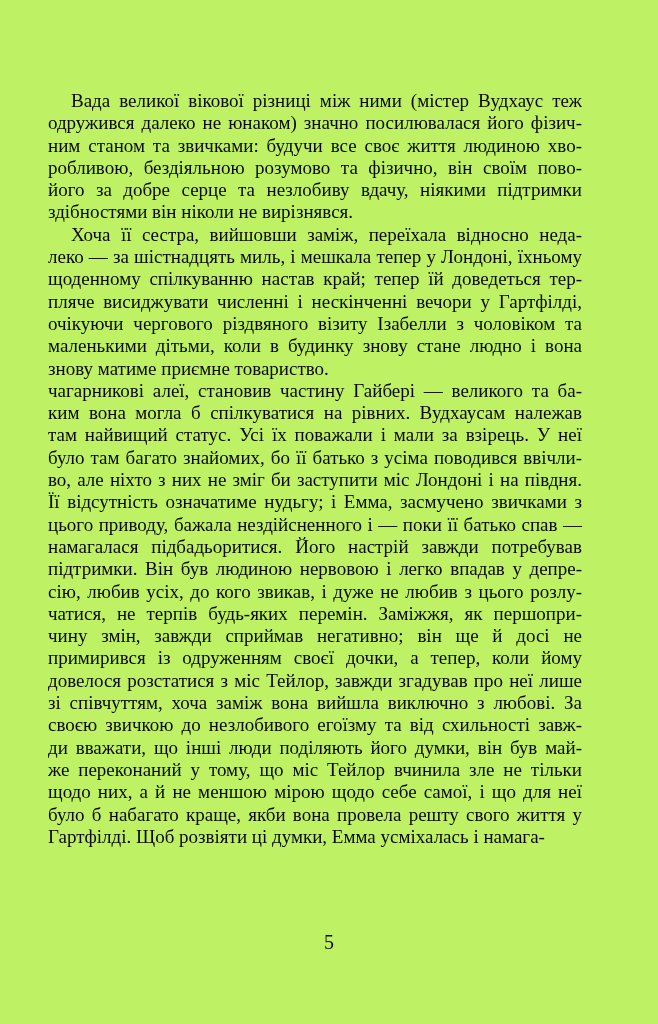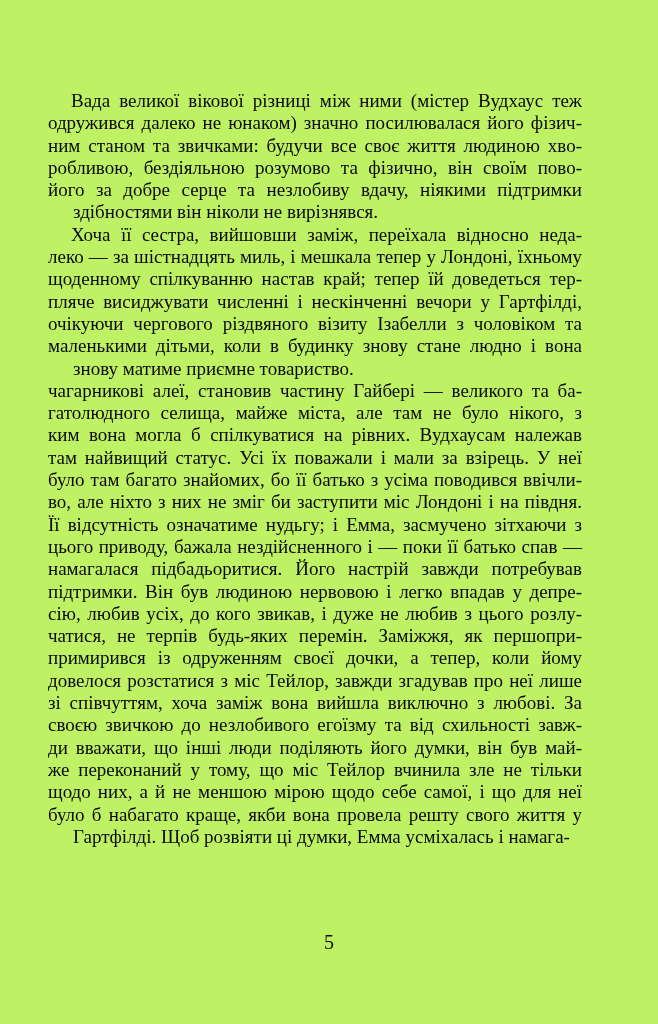"здібностями він ніколи не вирізнявся." .line.last { margin-left: 25px -> none }
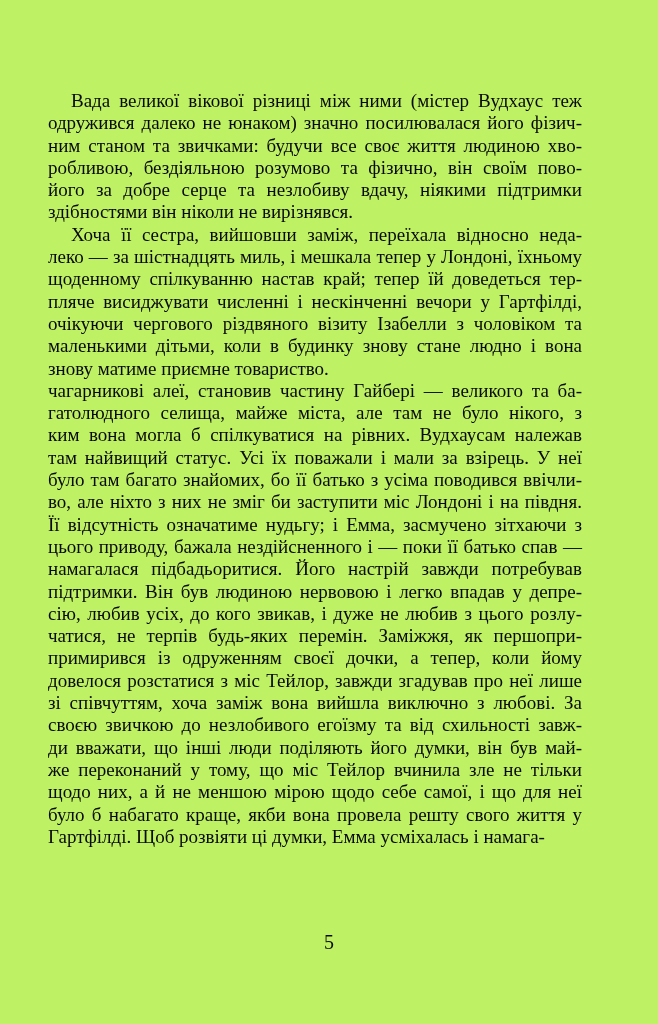"гатолюдного селища, майже міста, але" div.line { html: <div>гатолюдного селища, майже міста, але там не було нікого, з</div> -> none }
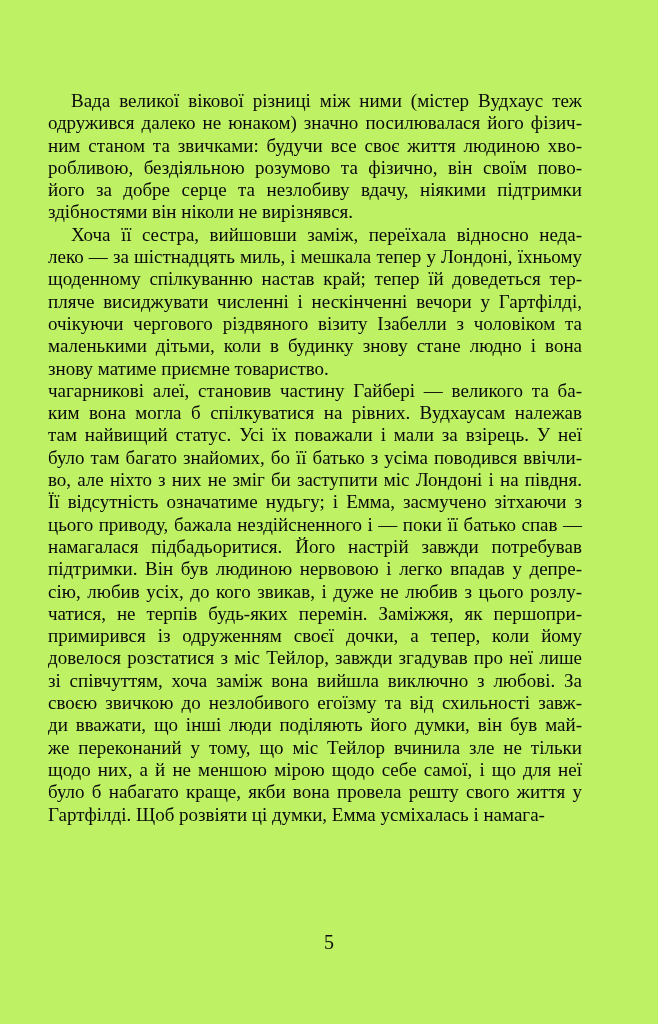"Її відсутність означатиме нудьгу; і" div.line { text: зітхаючи -> звичками }
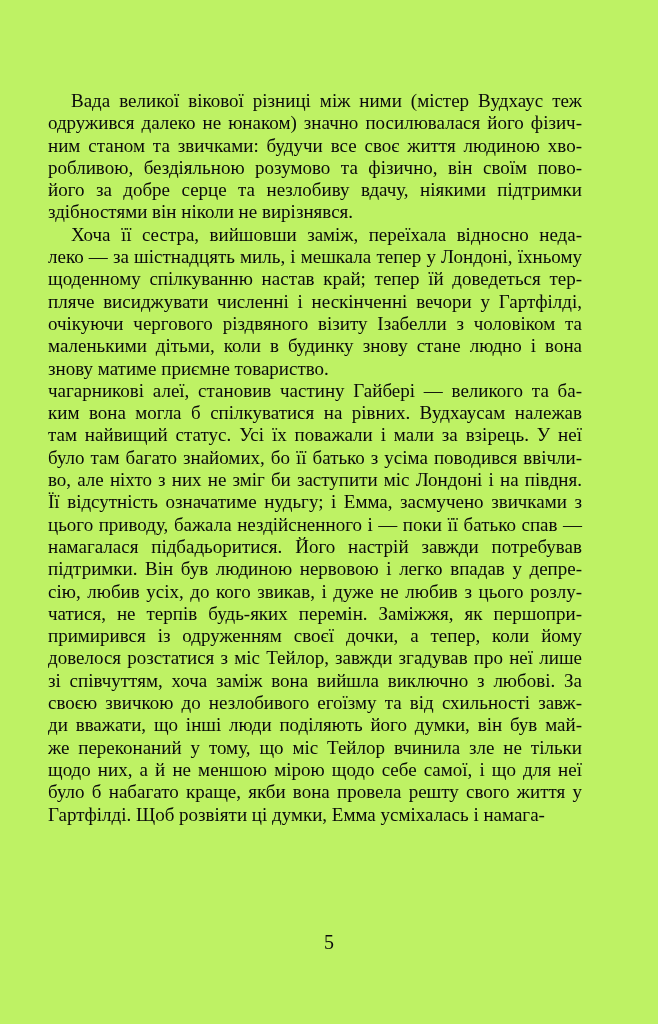"чину змін, завжди сприймав негативно;" div.line { html: none -> <div>чину змін, завжди сприймав негативно; він ще й досі не</div> }
